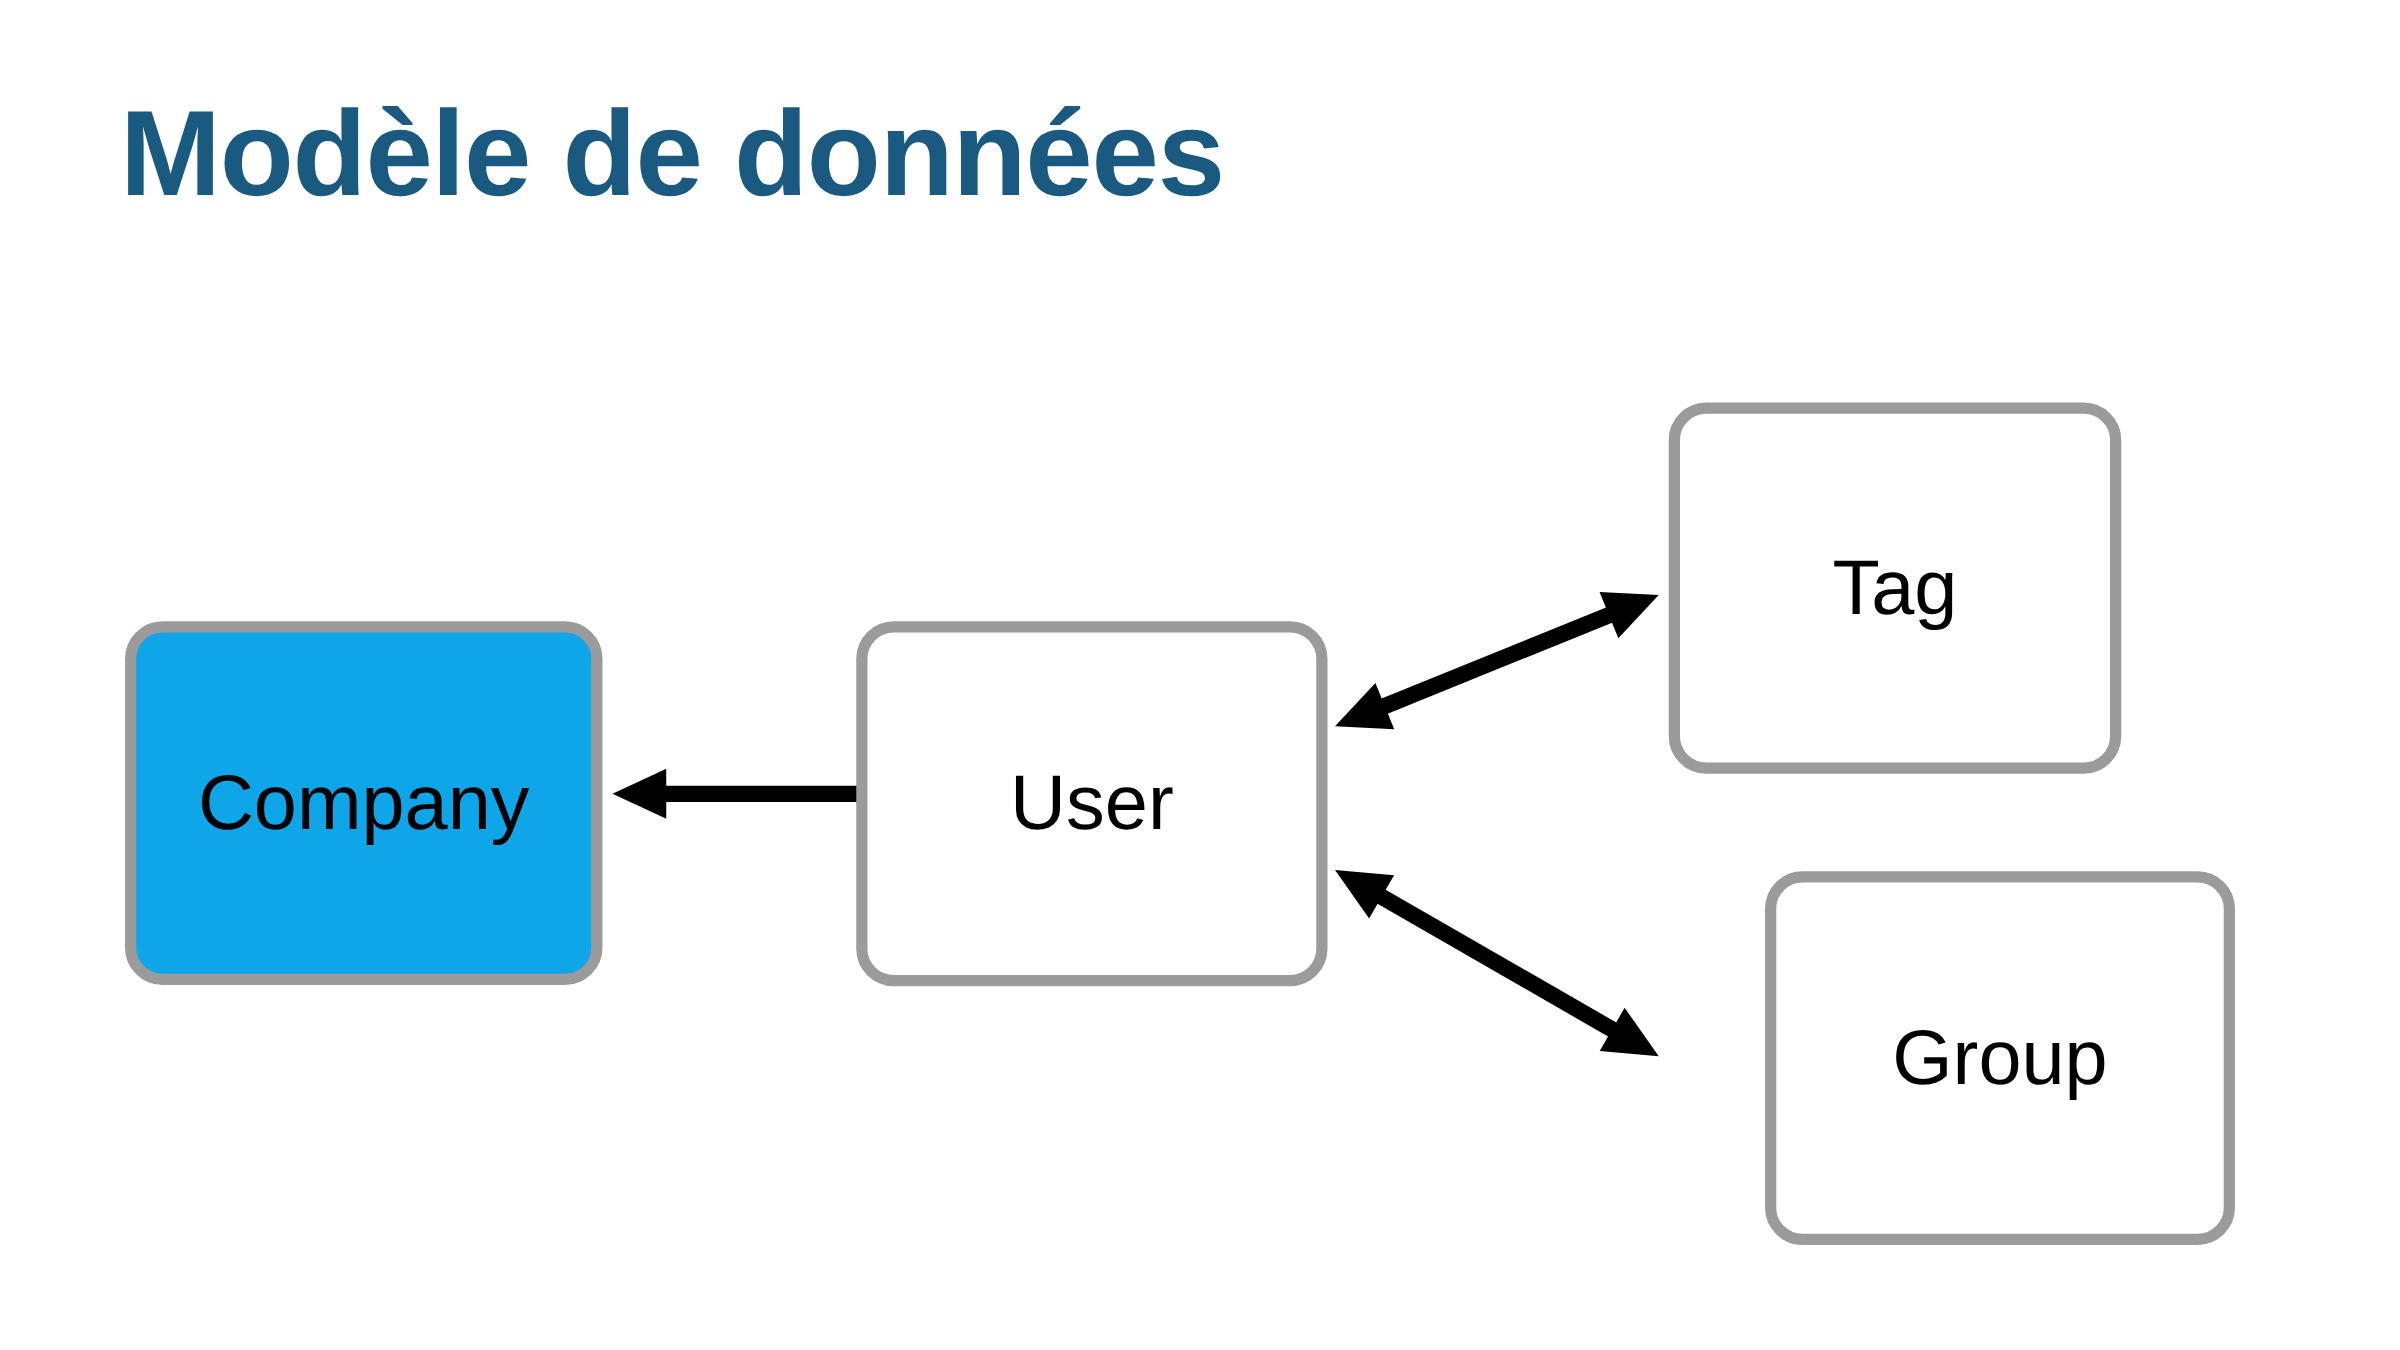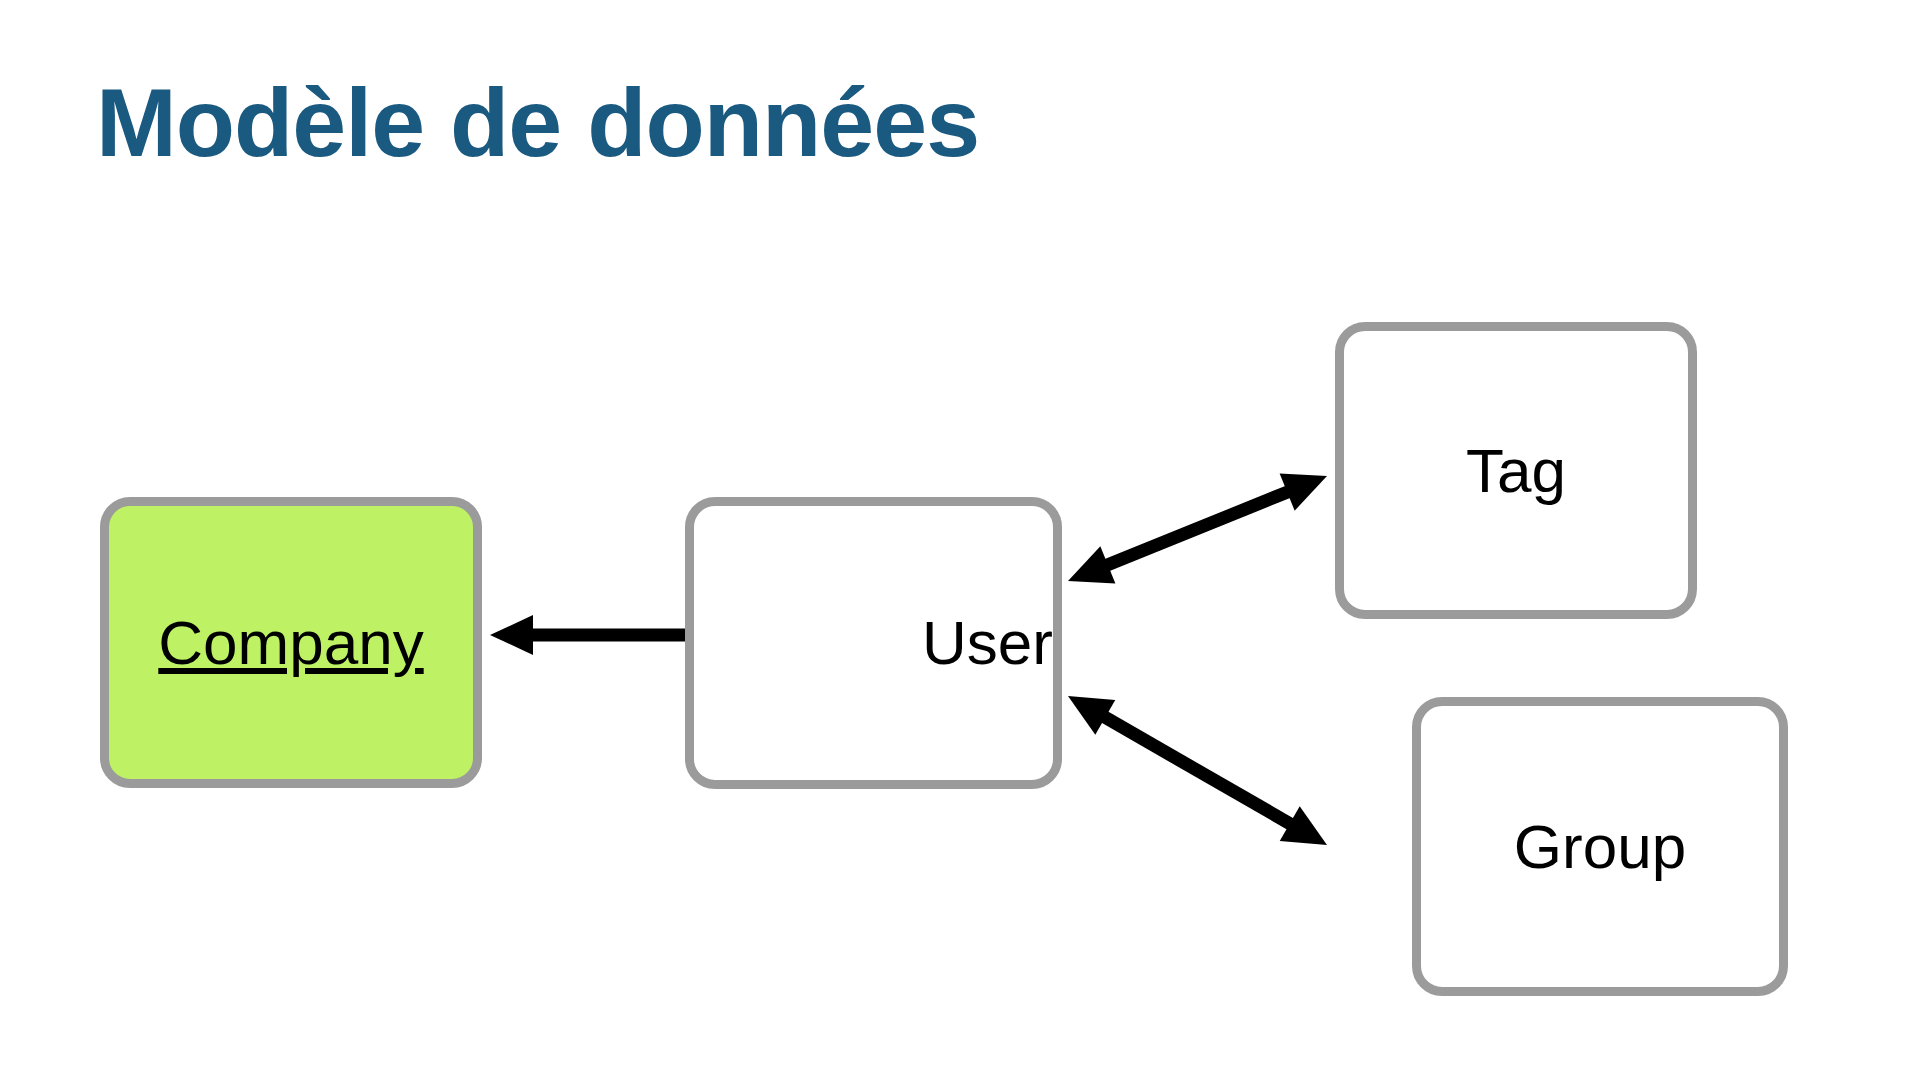"Company" div.node { background: #bef264 -> #0ea5e9; text-decoration: underline -> none }
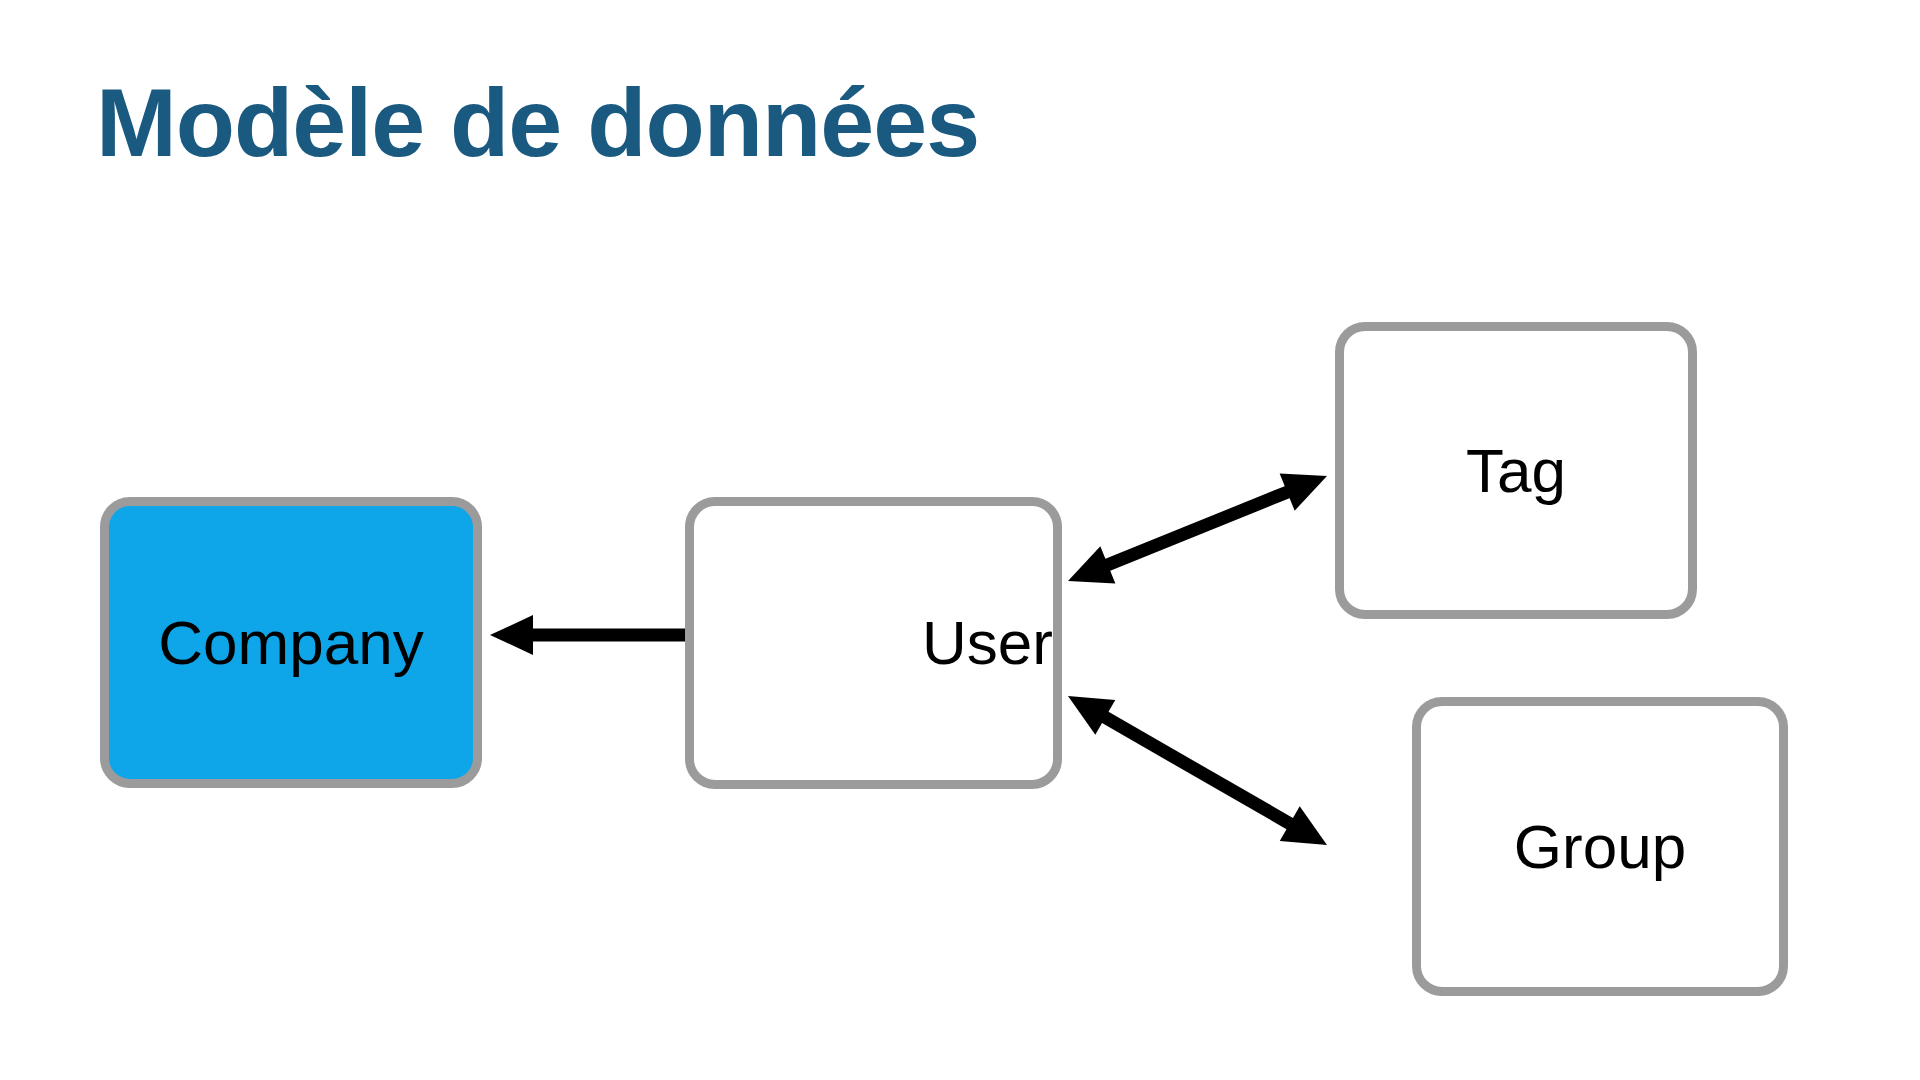"User" div.node { justify-content: flex-end -> none }
